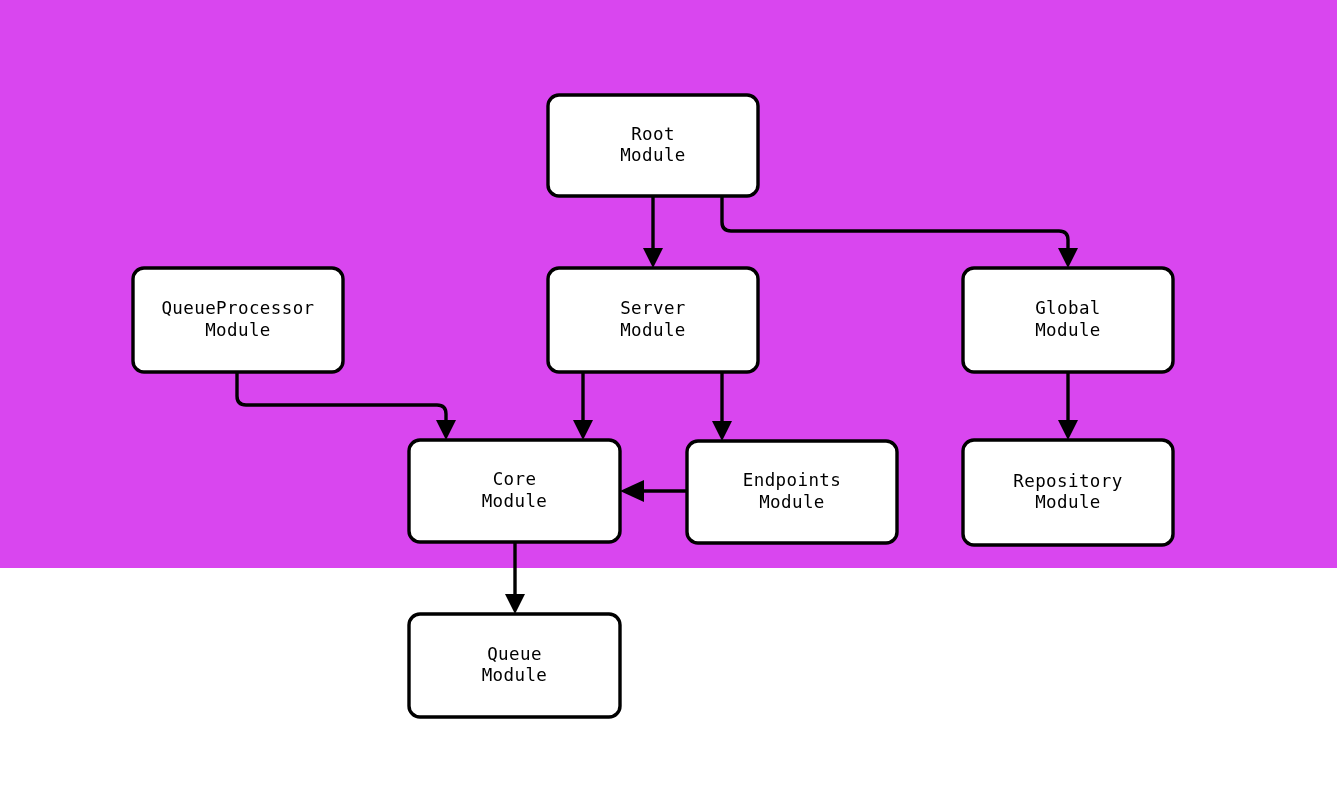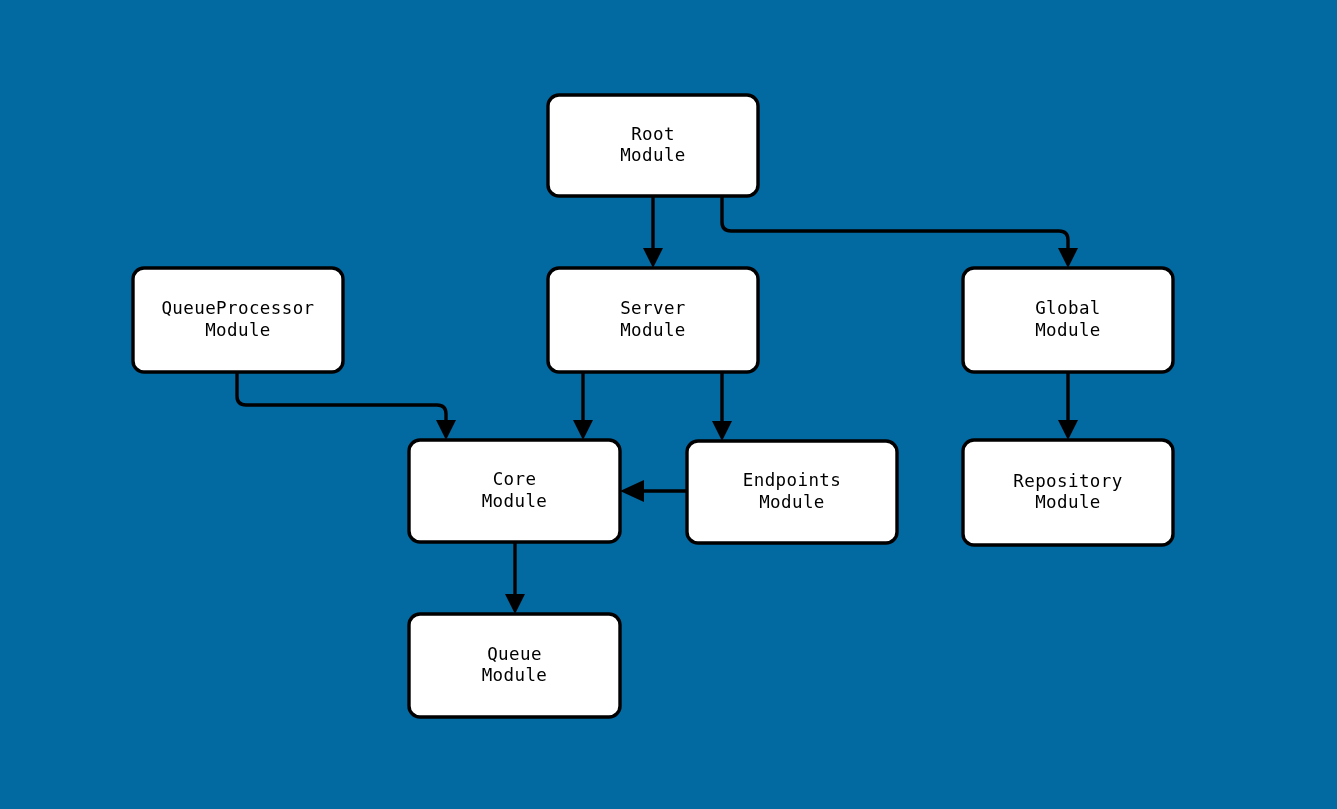"Root Module" #diagram-root { background: #0369a1 -> #d946ef; height: 809px -> 568px }
